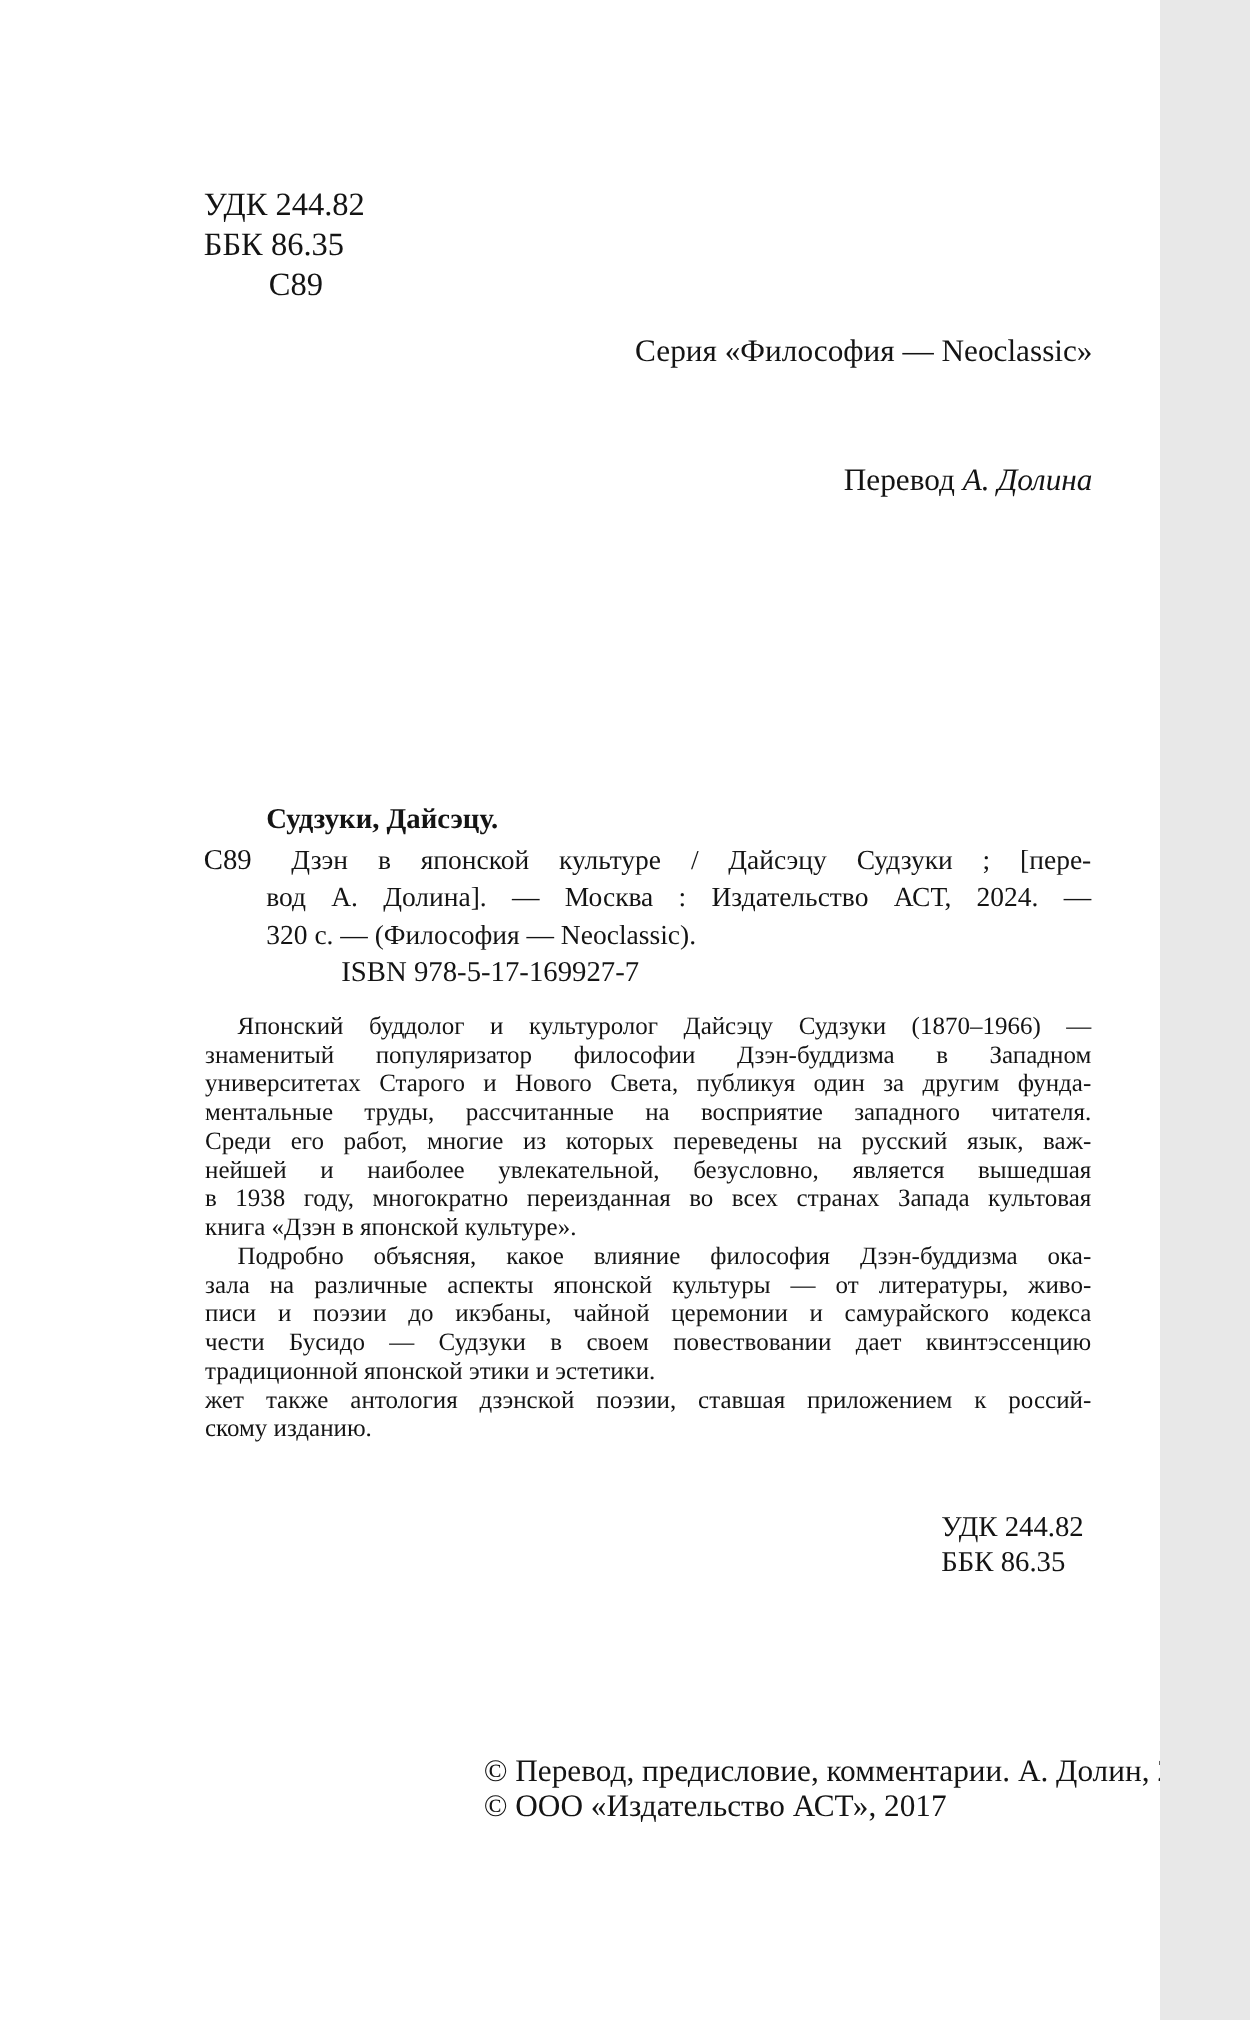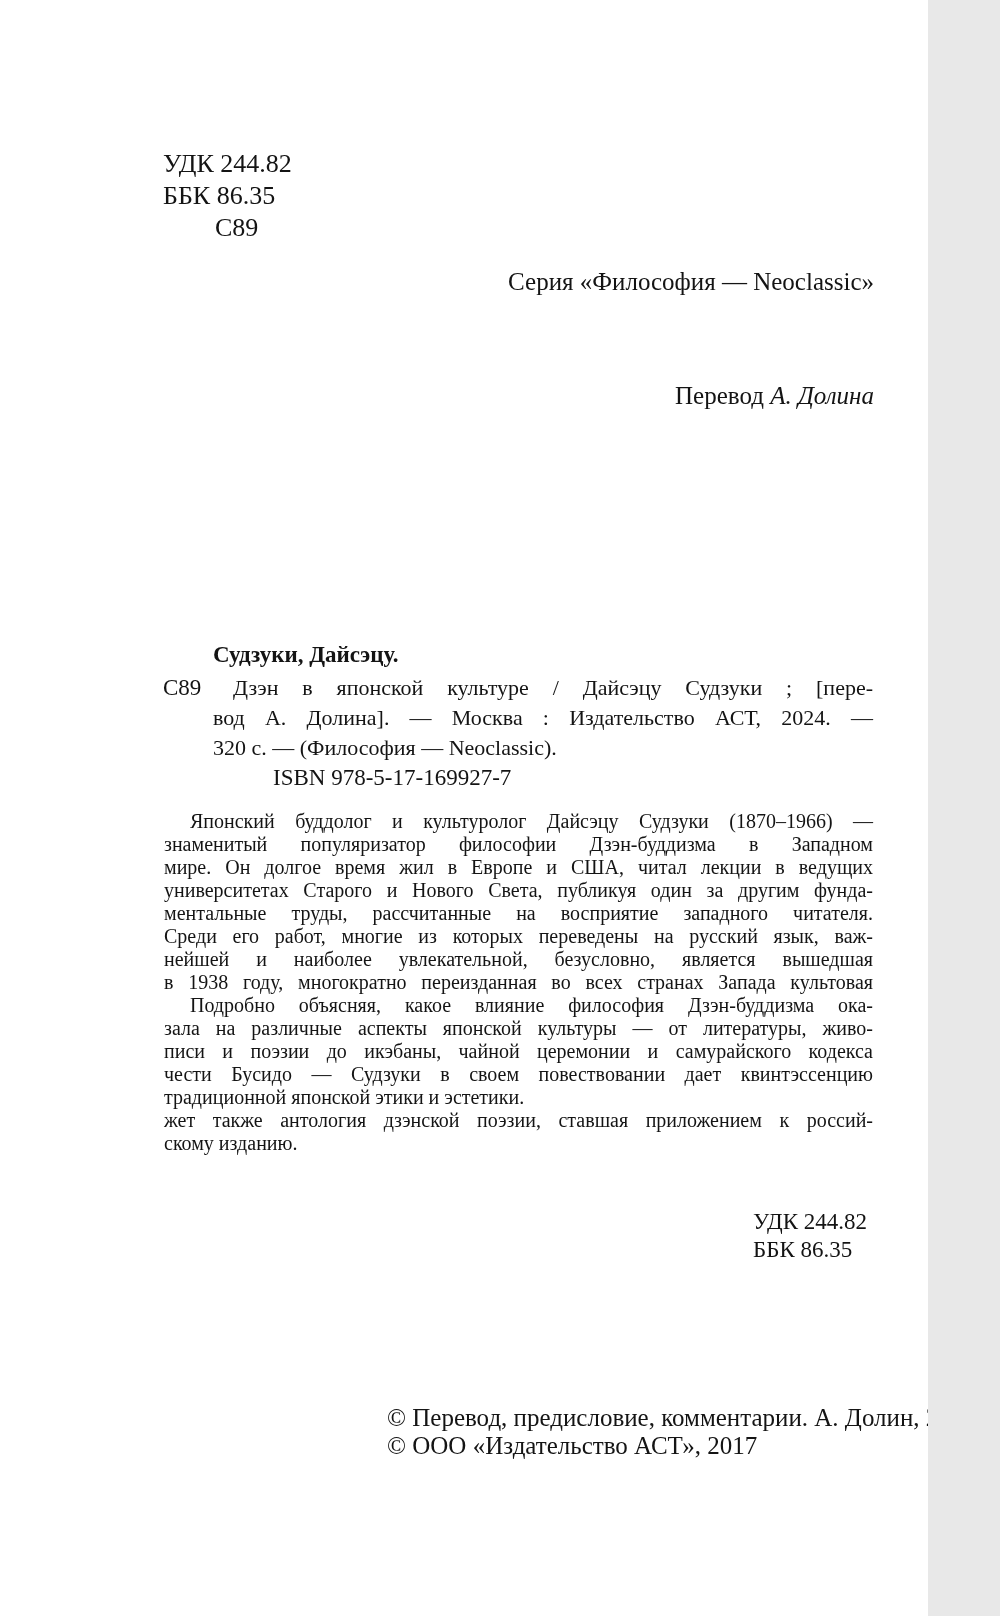"Перевод А. Долина" .translation-line { top: 382px -> 371px }
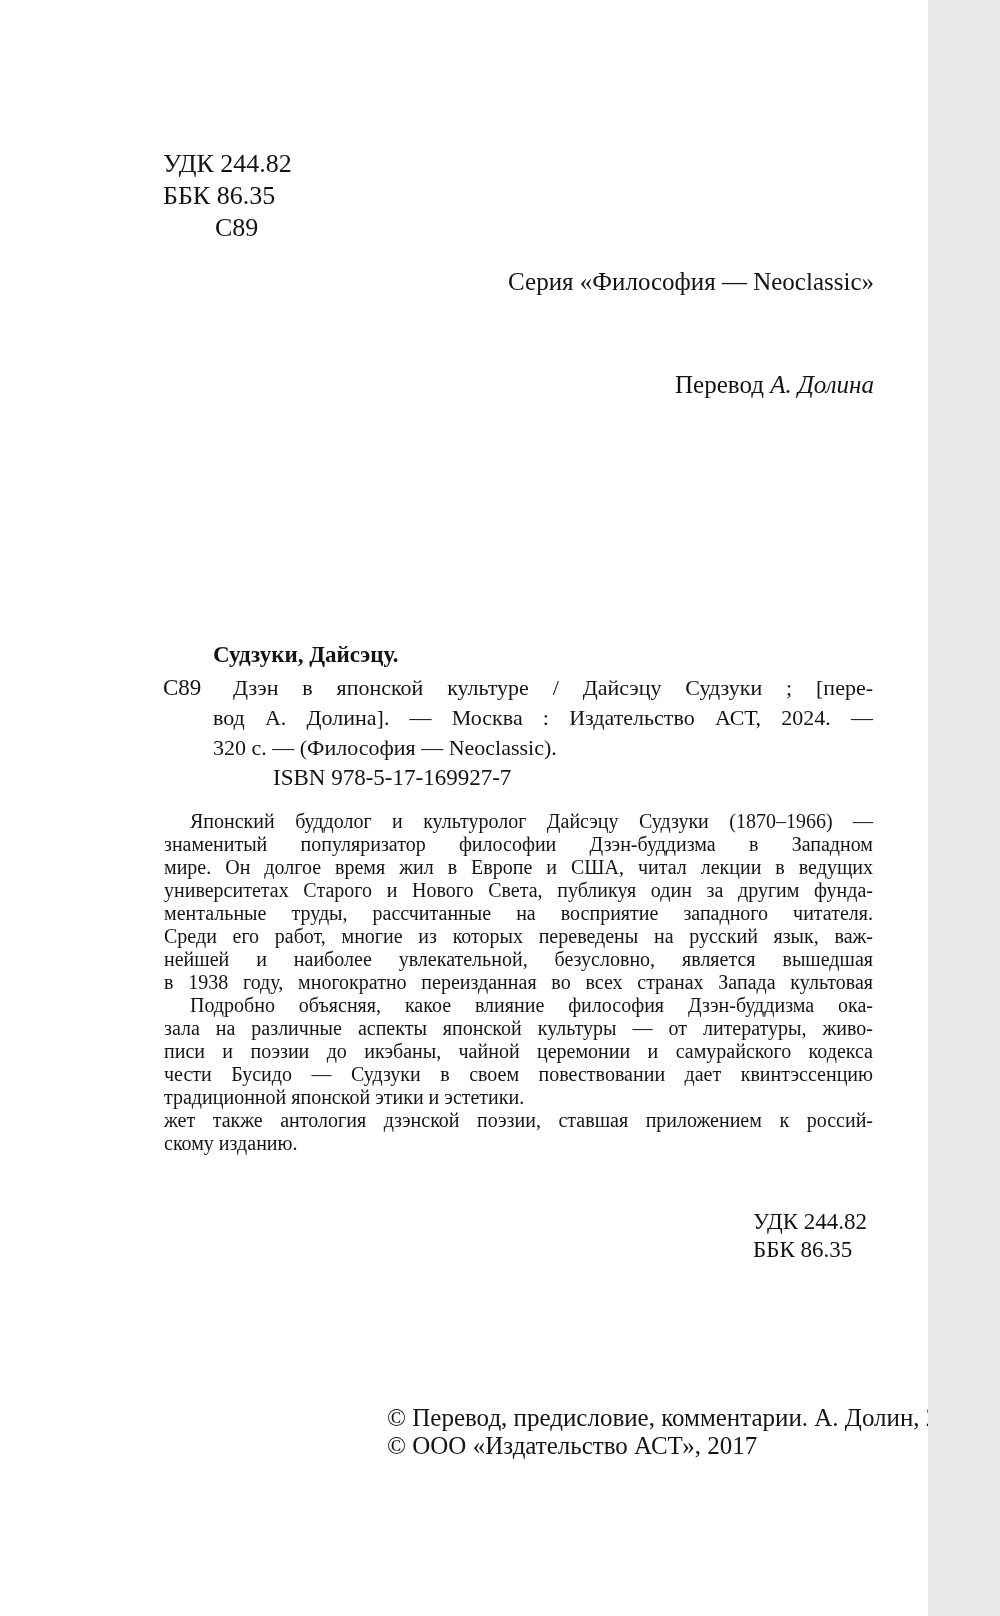"мире. Он долгое время жил" div.aline { html: <div>мире. Он долгое время жил в Европе и США, читал лекции в ведущих</div> -> none }
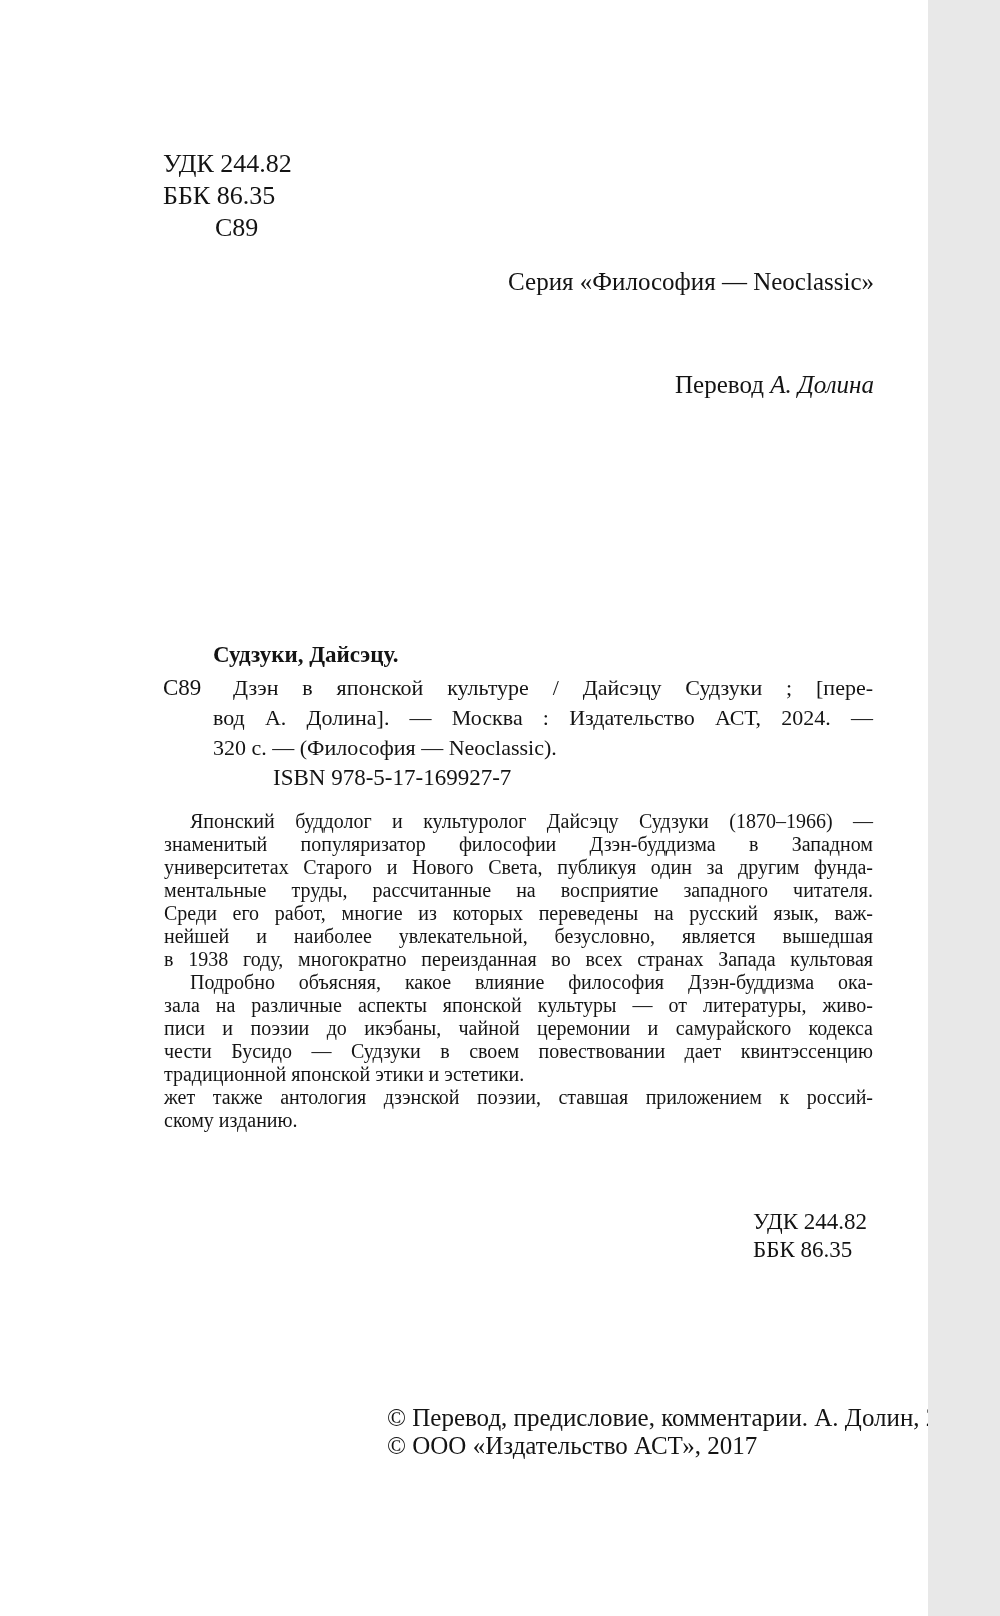"книга «Дзэн в японской культуре»." div.aline { html: none -> <div>книга «Дзэн в японской культуре».</div> }
